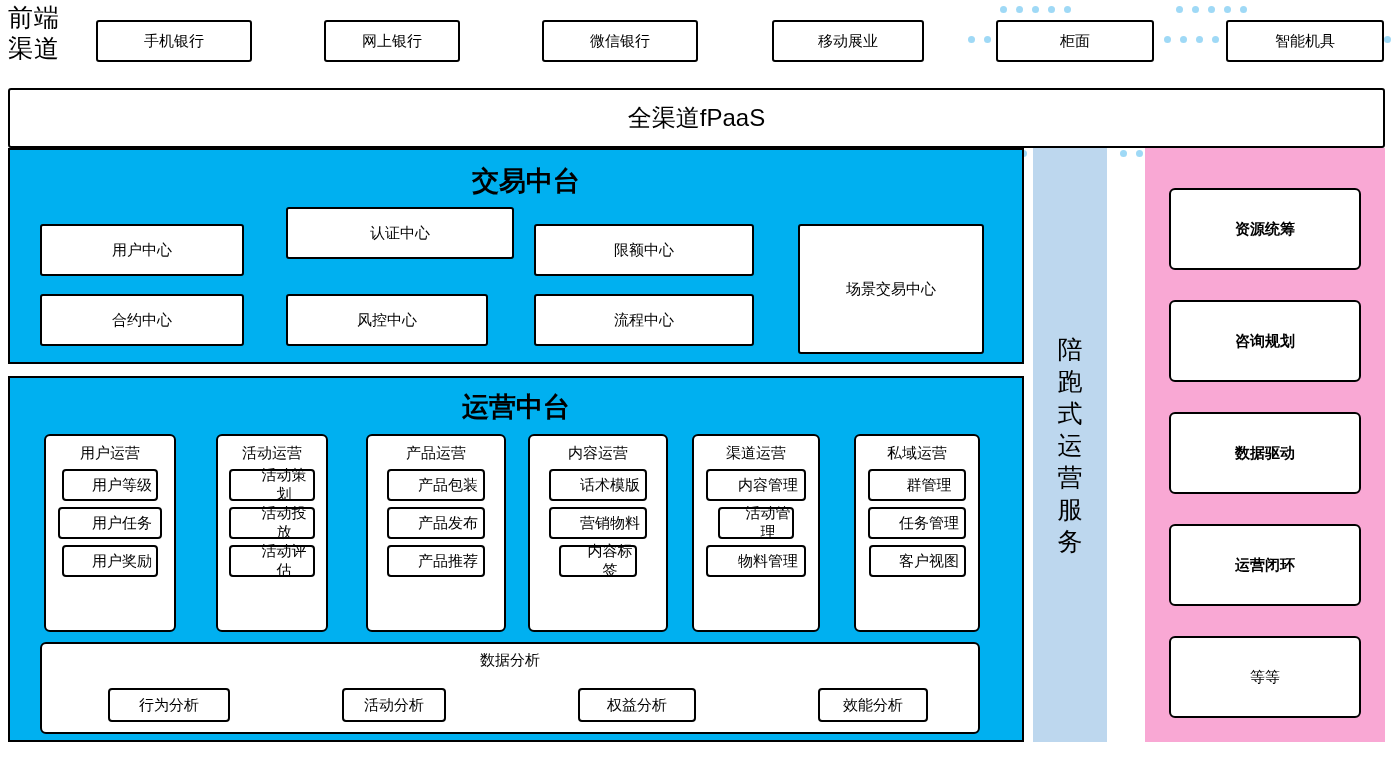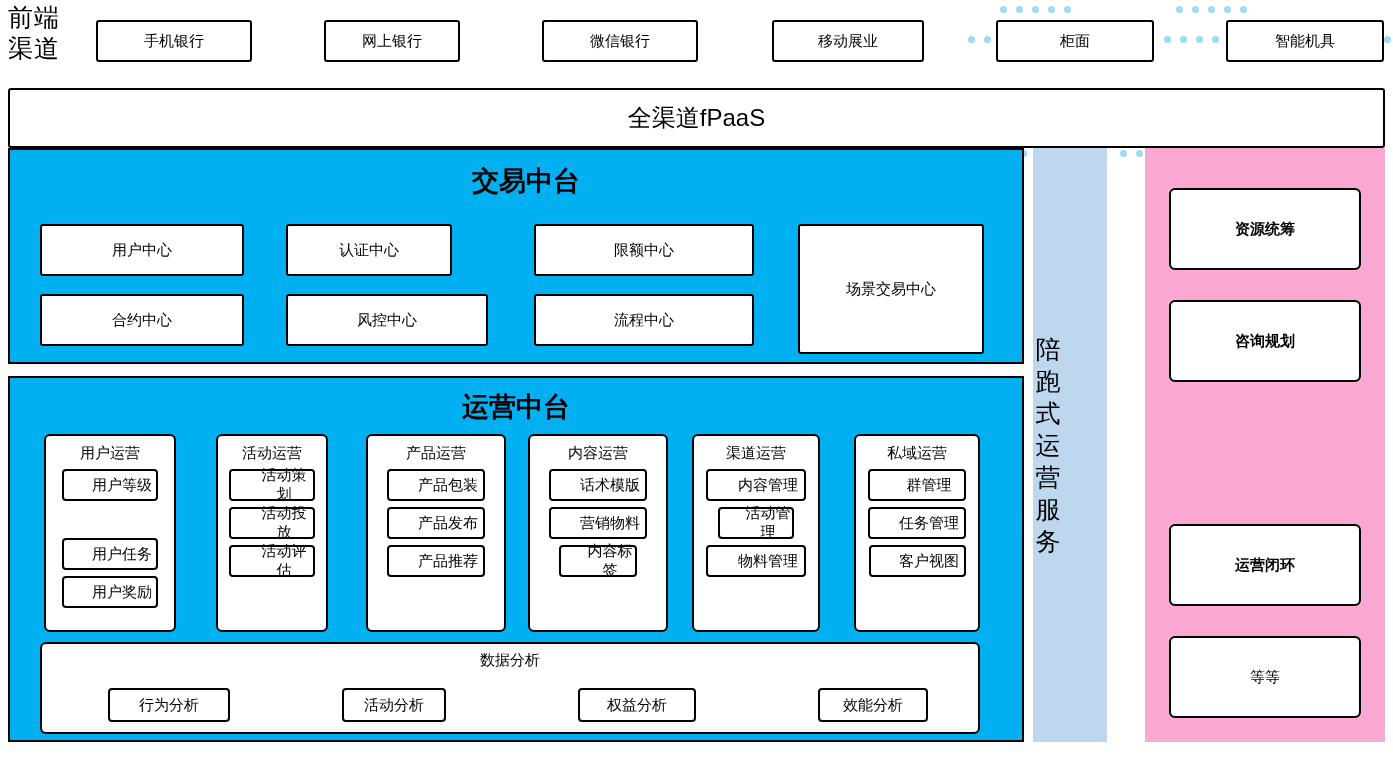"认证中心" div.box { top: 224px -> 207px; width: 166px -> 228px }
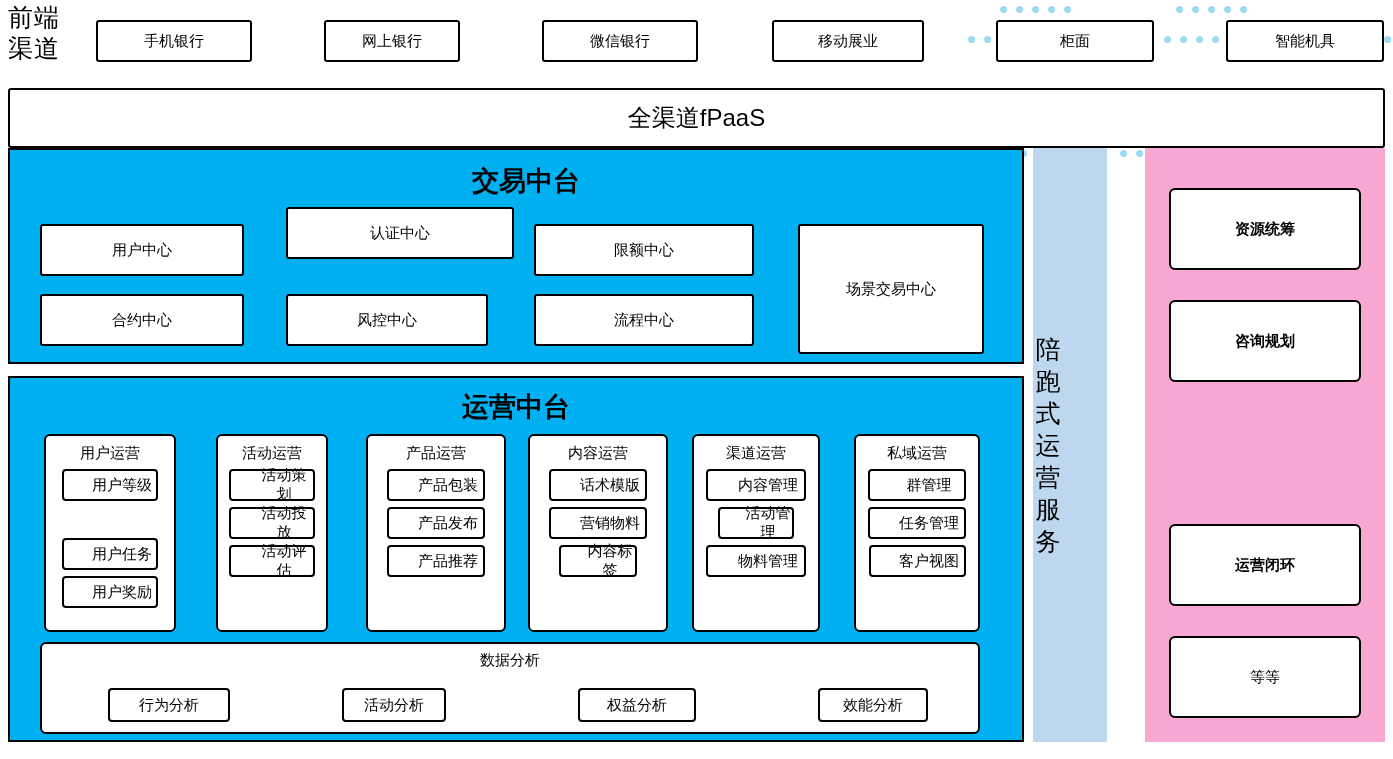"陪跑式运营服务" #service-col { justify-content: none -> center }
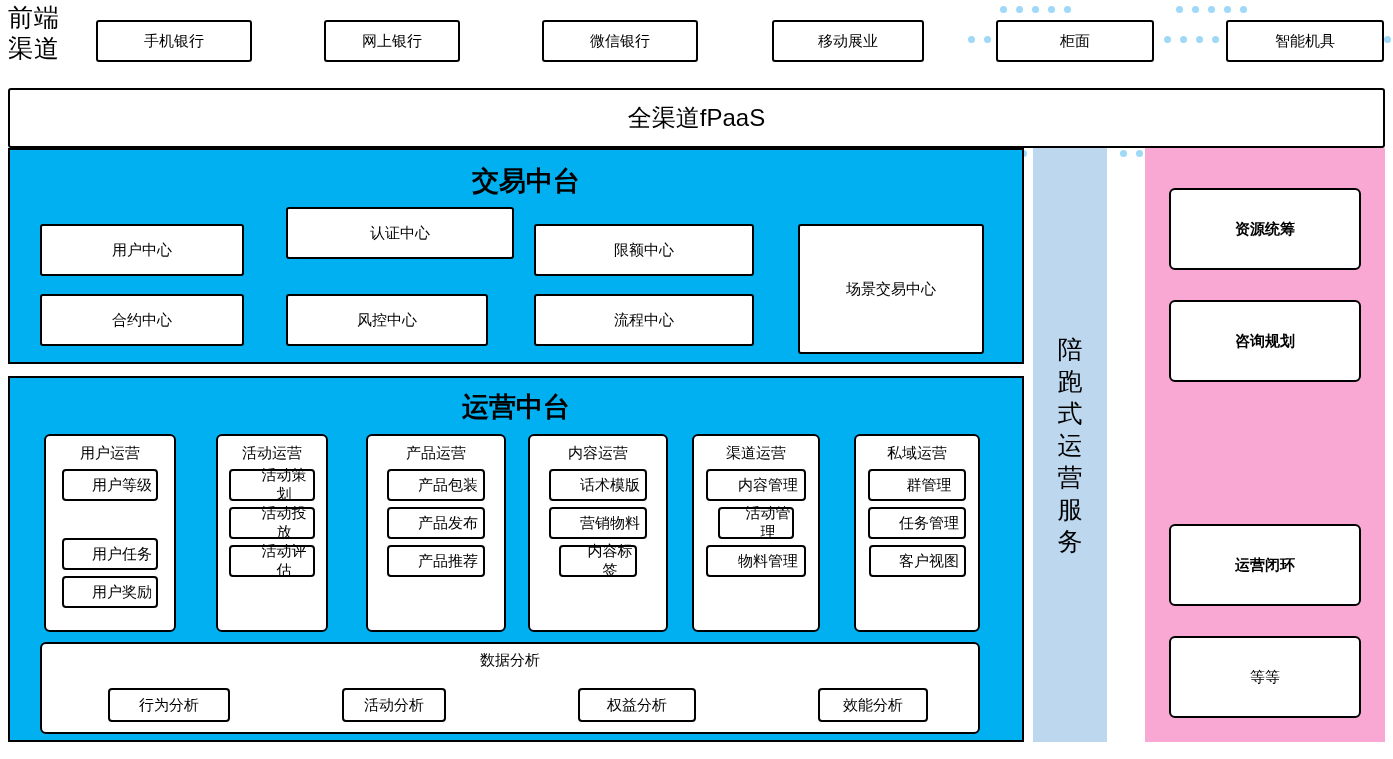"数据驱动" div.right-item { html: none -> <div>数据驱动</div> }
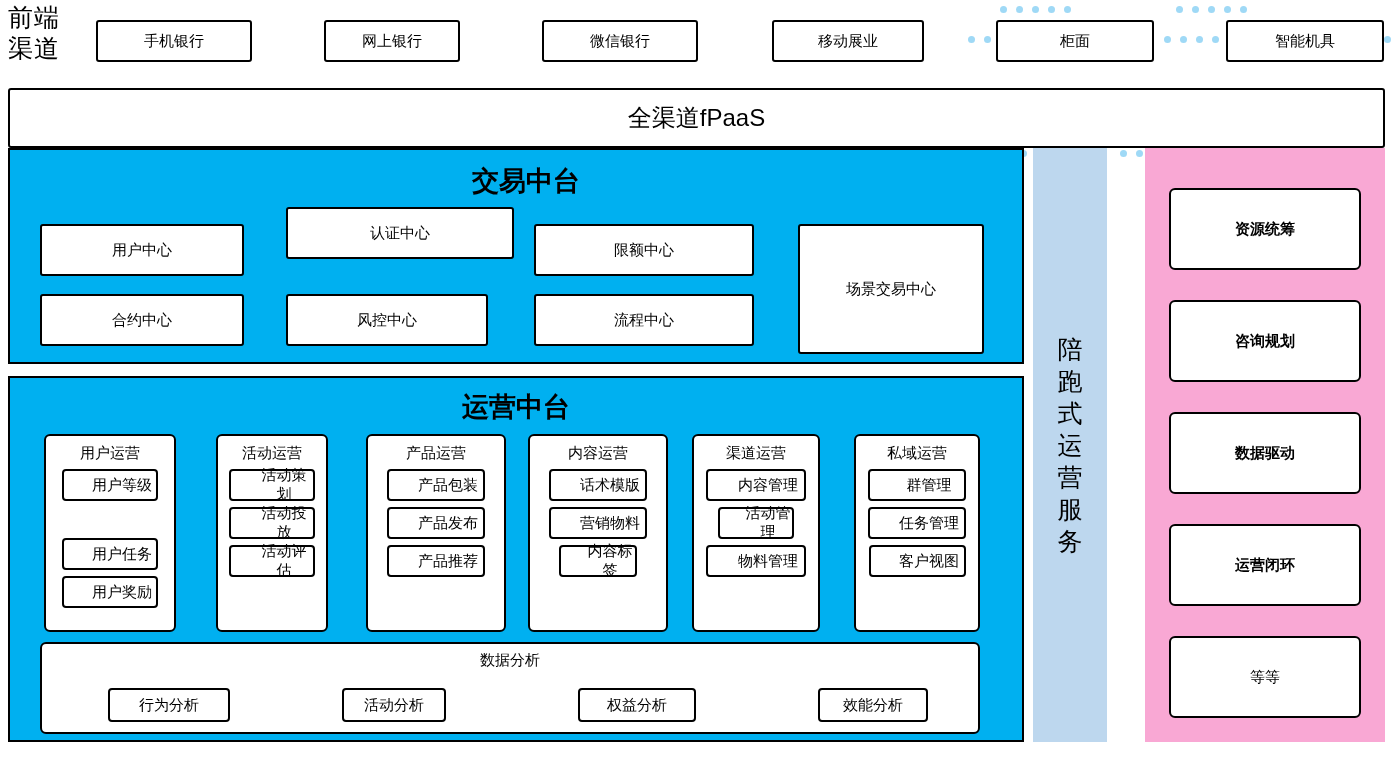"用户任务" div.op-item { margin-top: 31px -> none; width: 96px -> 104px }
